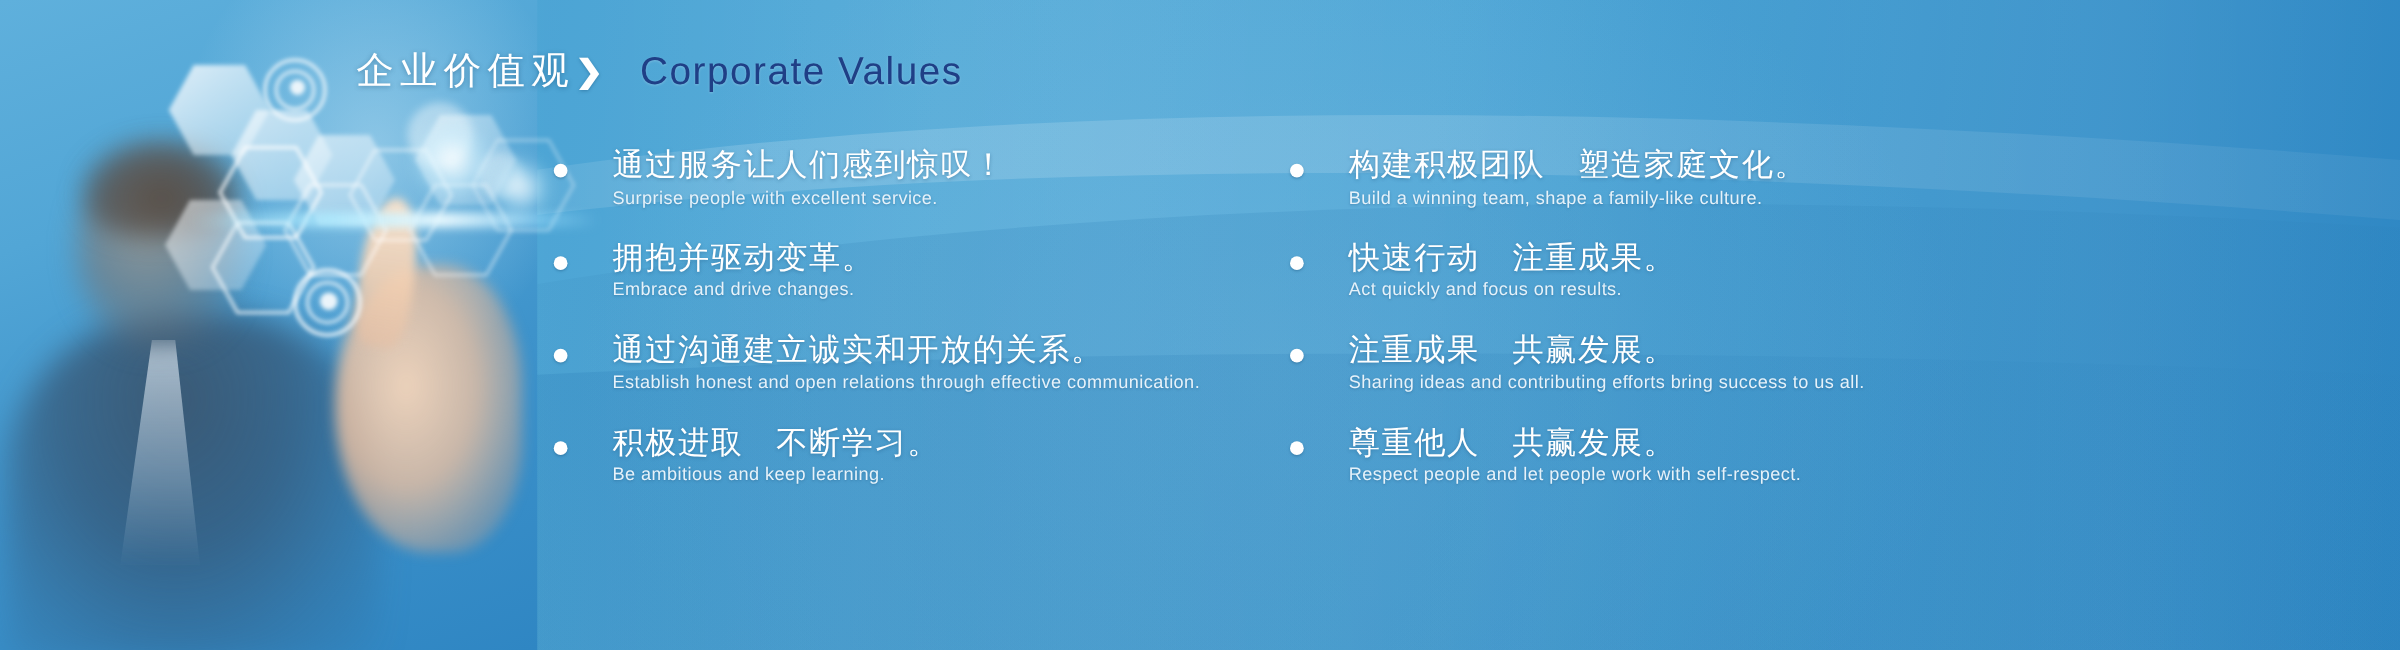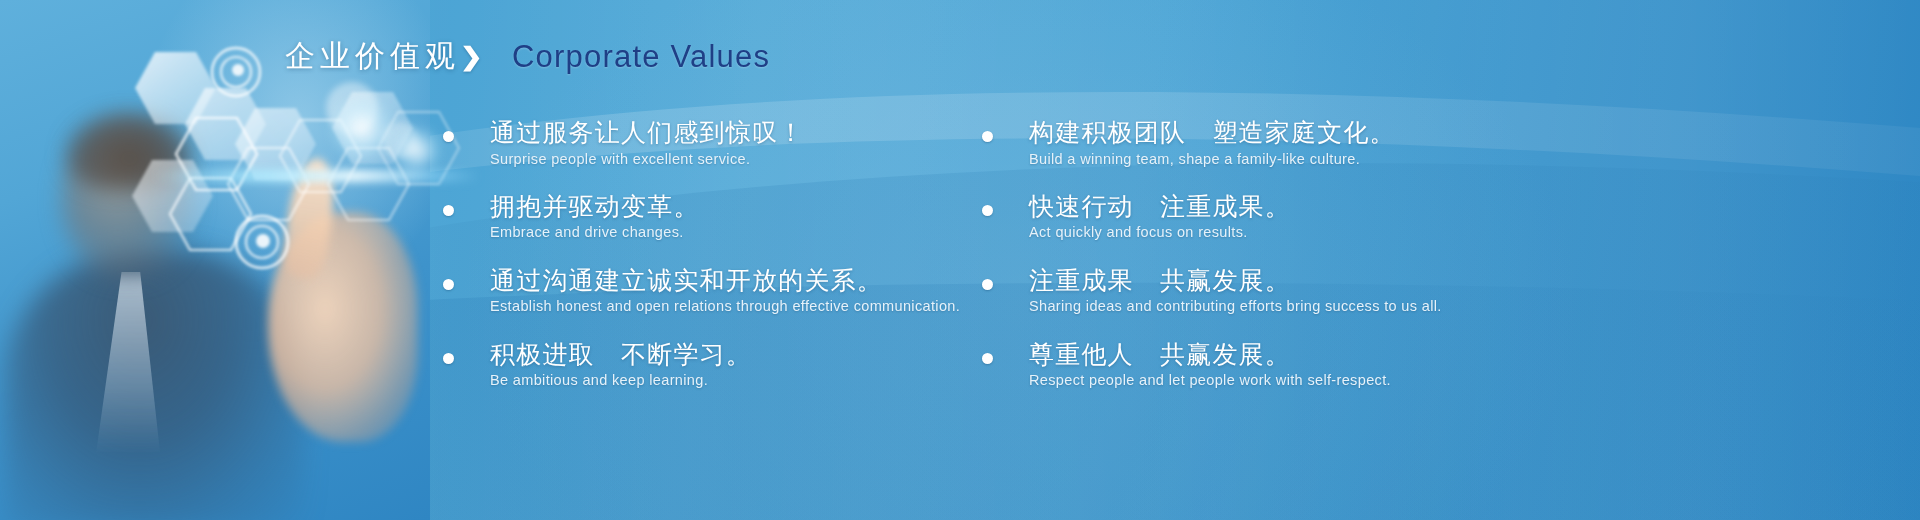"构建积极团队 塑造家庭文化。" .col-right { left: 982px -> 1032px }
